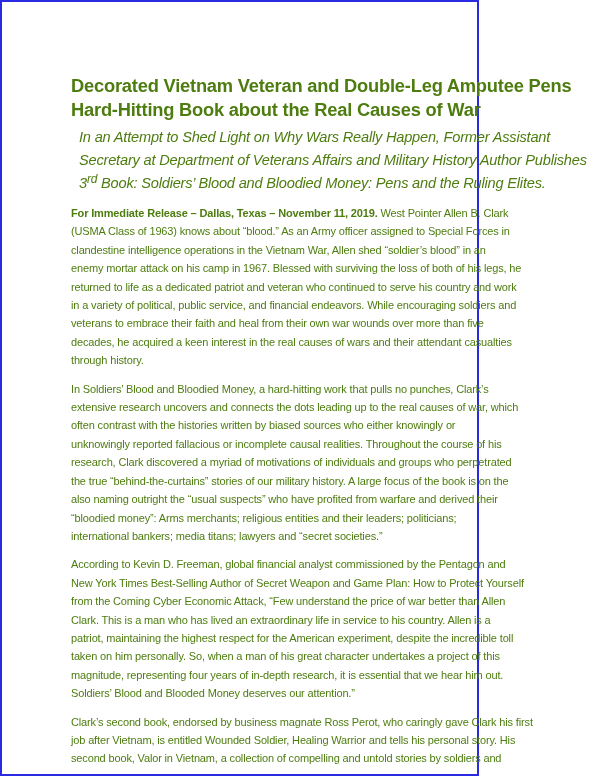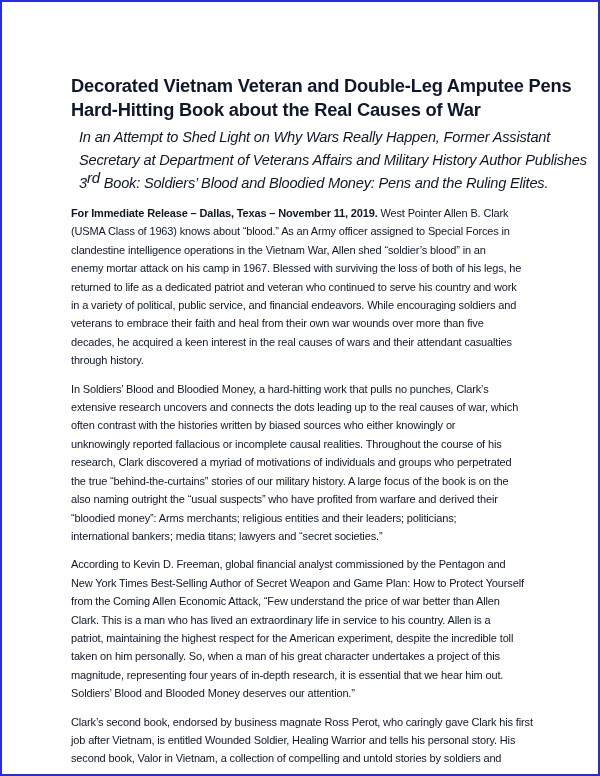"Decorated Vietnam Veteran and Double-Leg" .page { color: #0f172a -> #4d7c0f; width: 600px -> 479px }
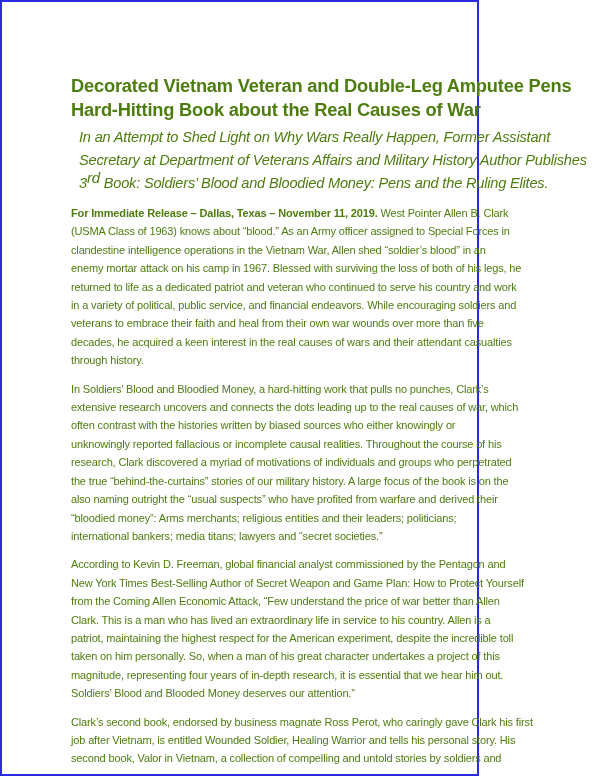"rd" .subtitle sup { font-size: 15px -> 12px }
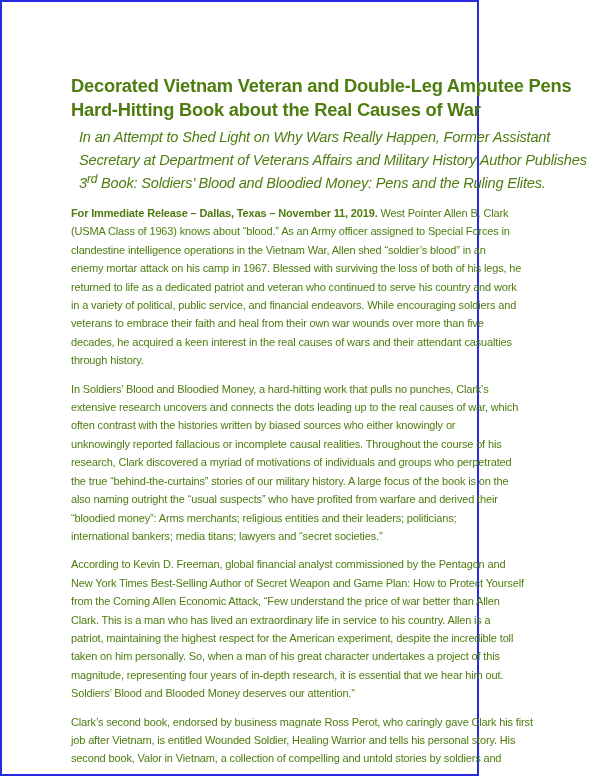"from the Coming Allen Economic" span.i { text: Allen -> Cyber }
